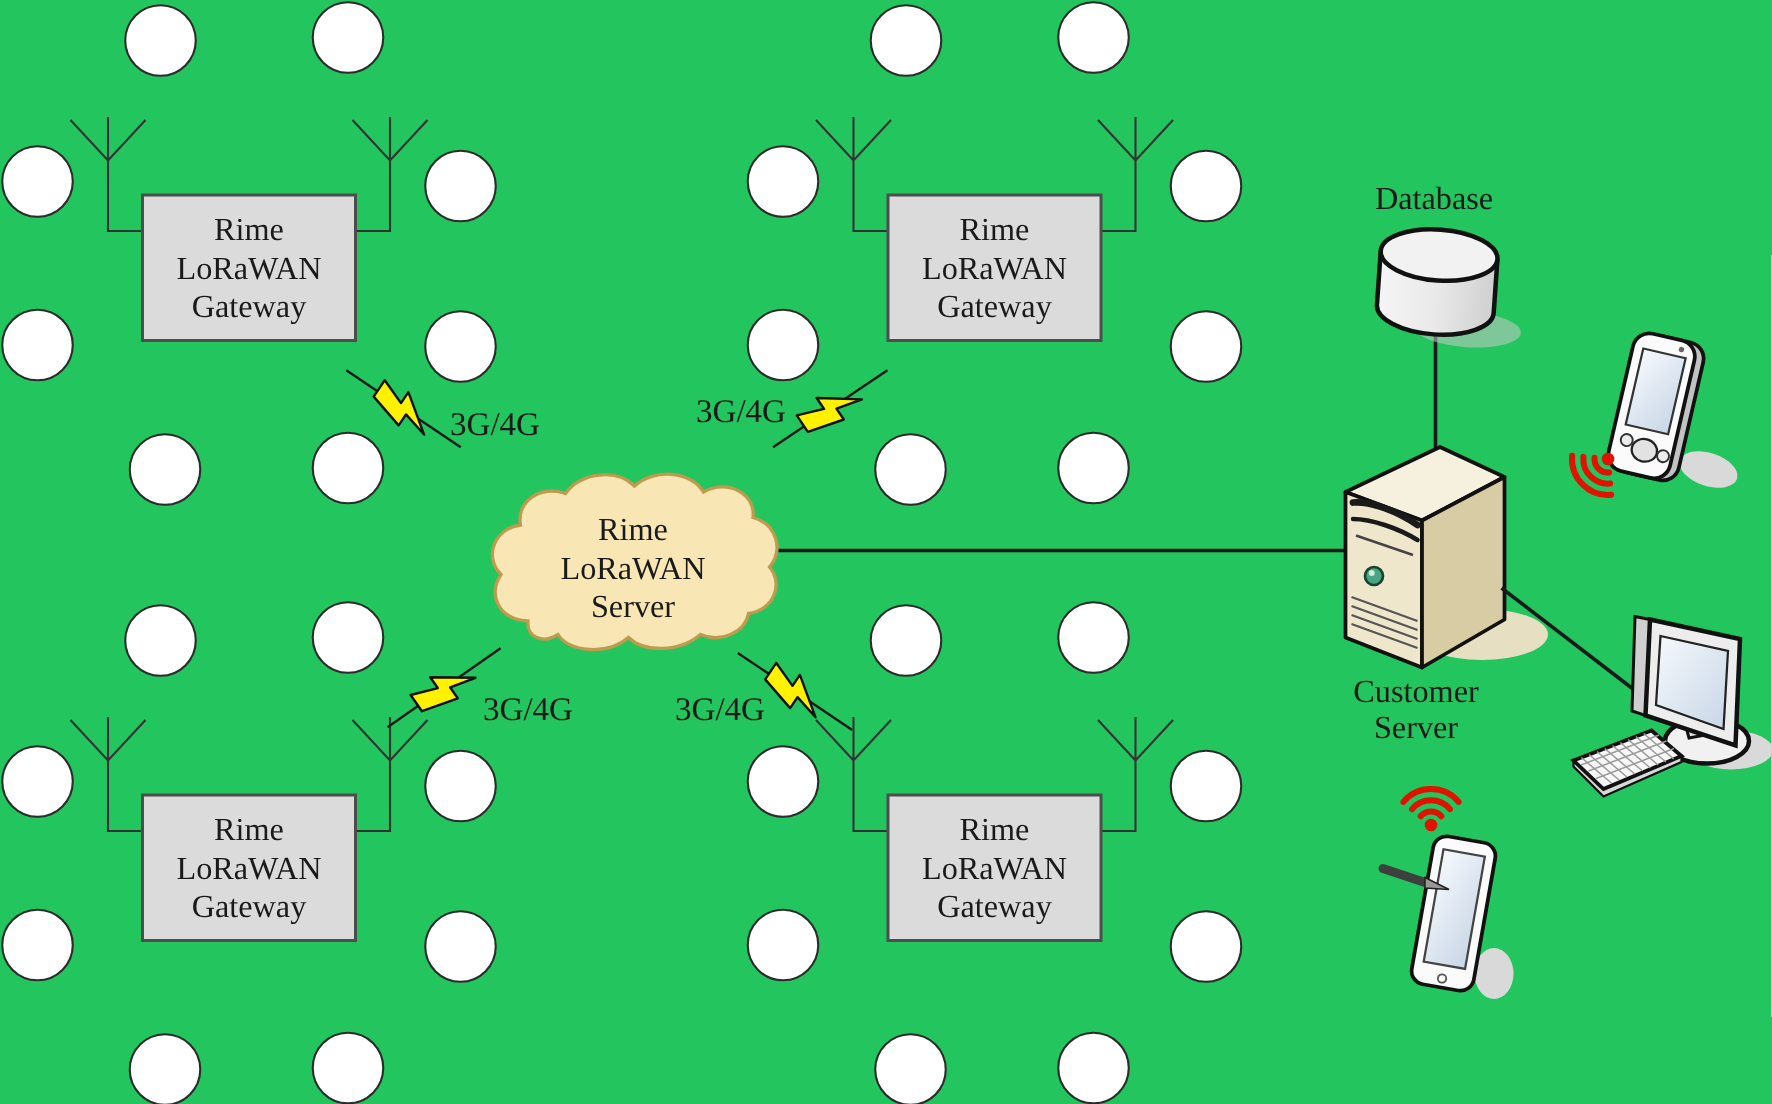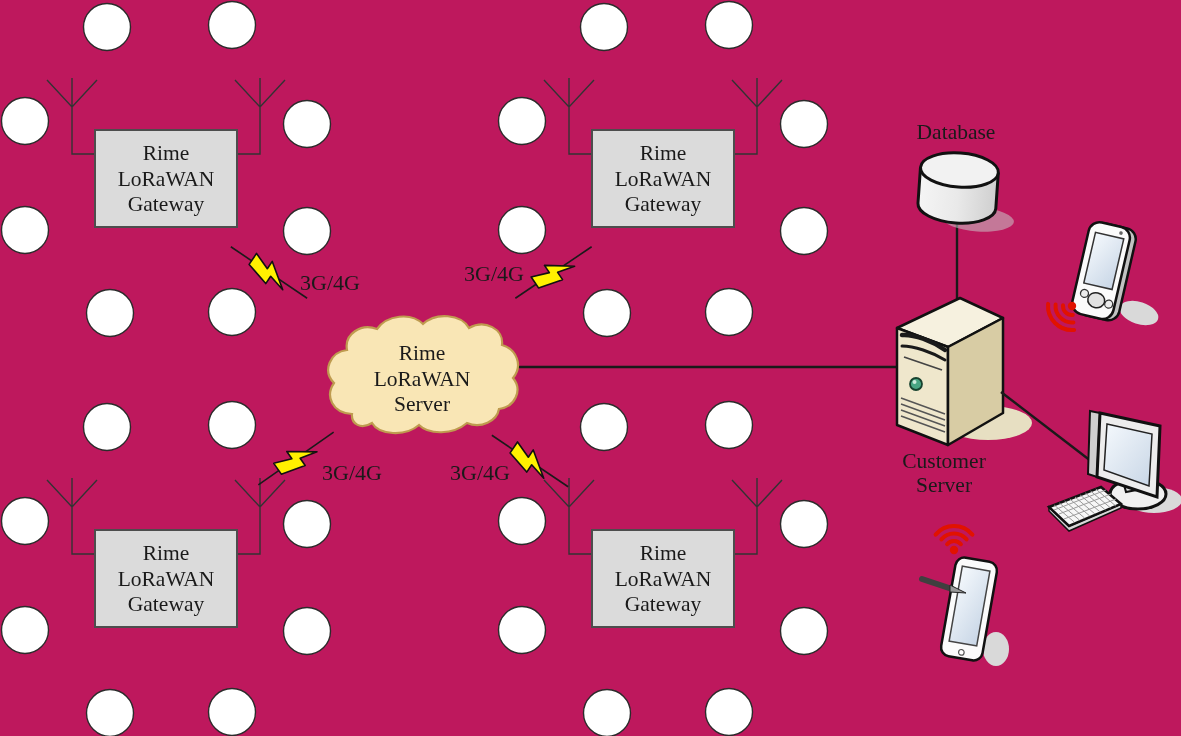"Rime LoRaWAN Gateway" .canvas { background: #be185d -> #22c55e }
